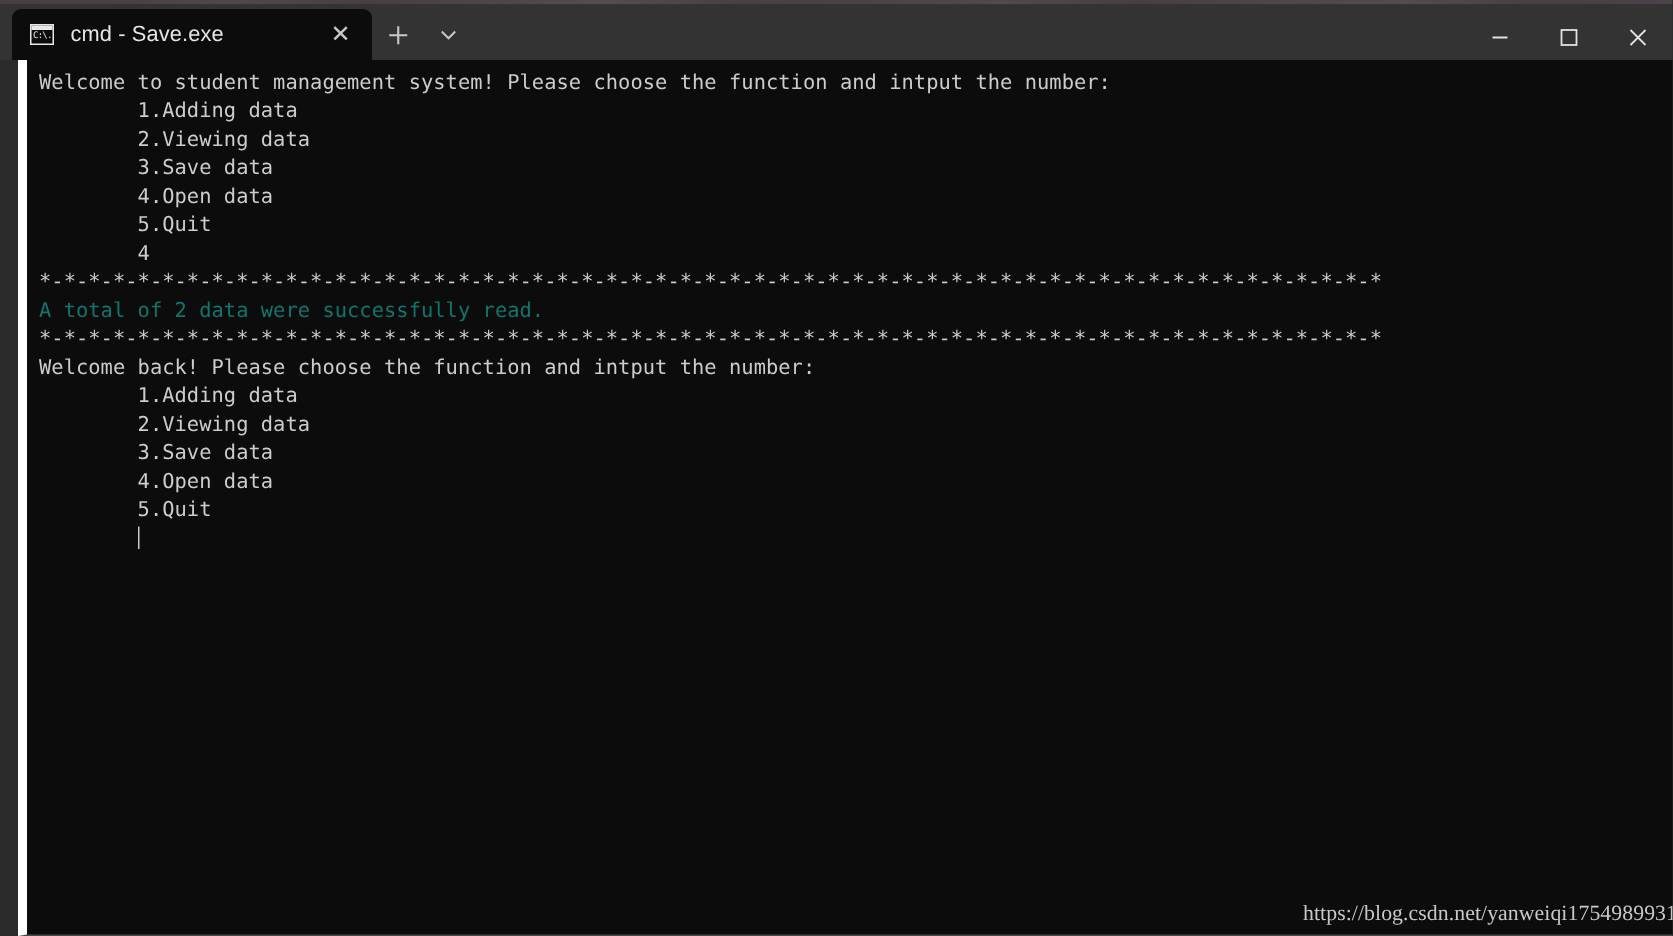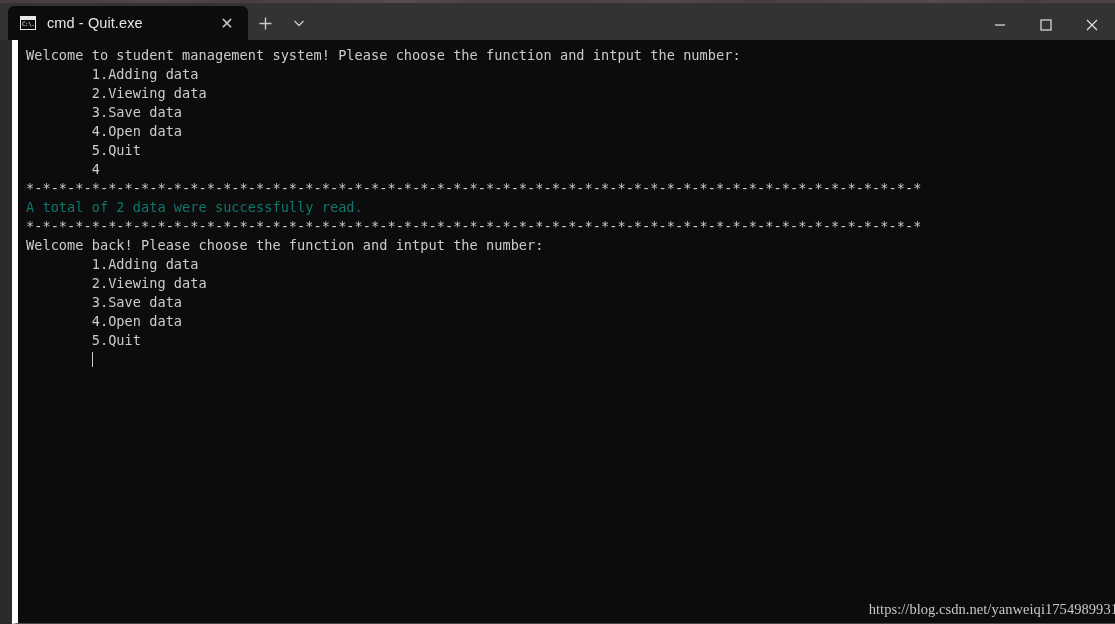"cmd - Quit.exe" span.tab-title { text: Quit.exe -> Save.exe }
